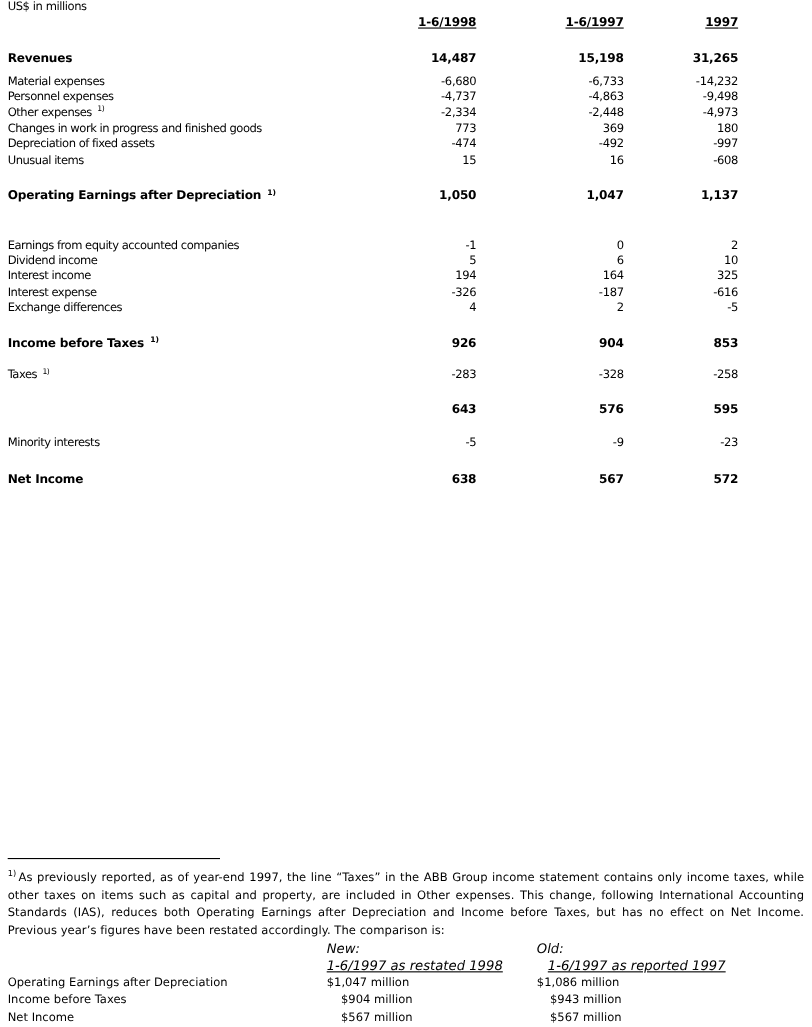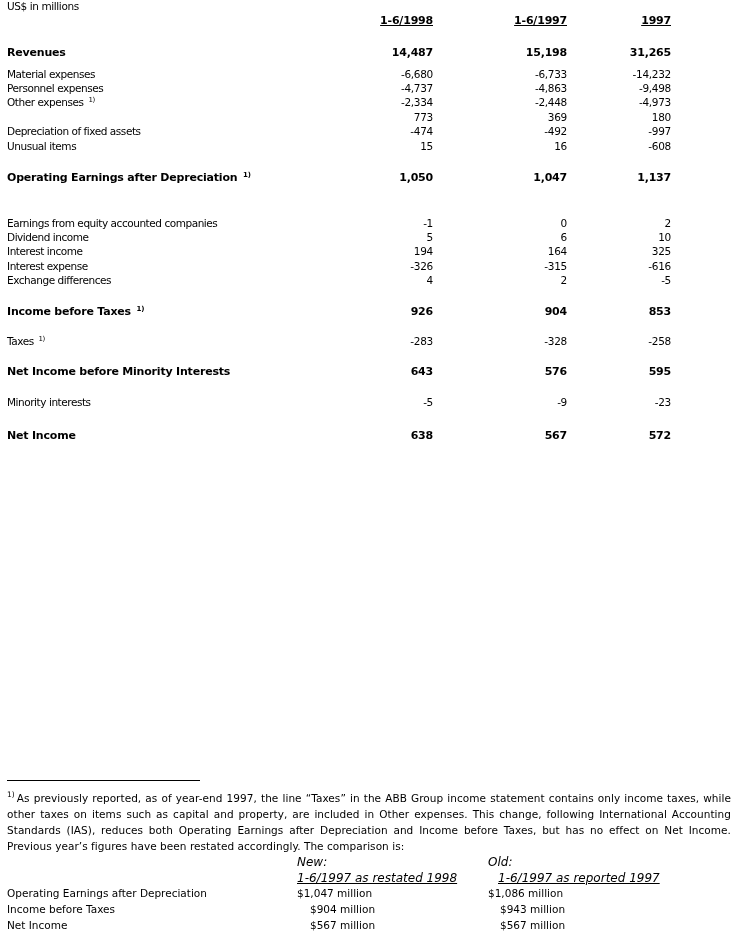"Changes in work in progress" span.label { html: none -> <span>Changes in work in progress and finished goods</span> }
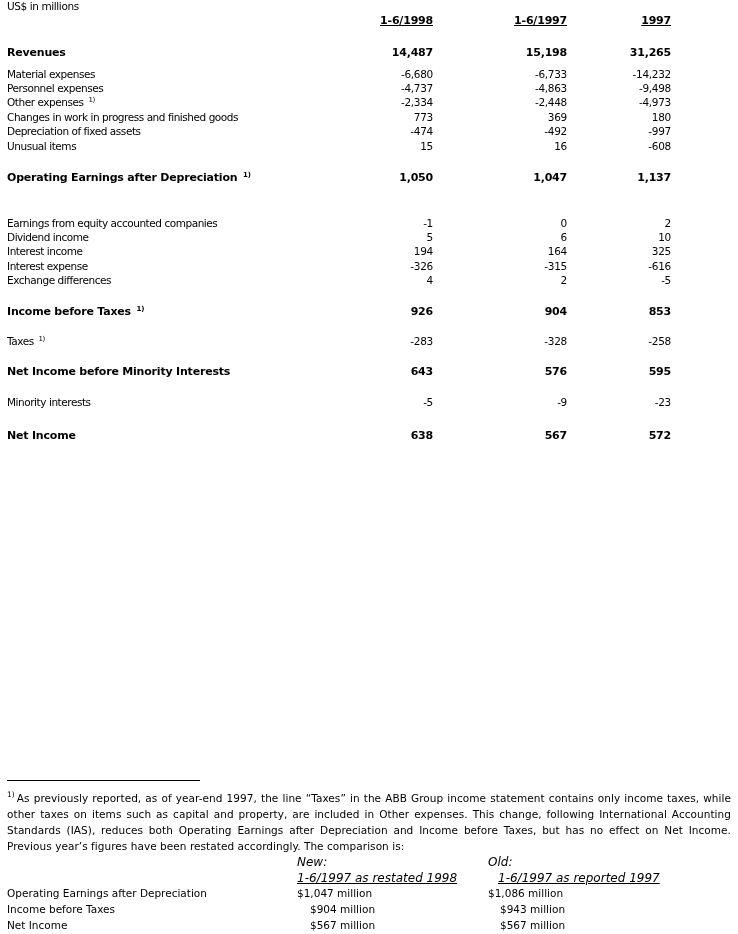"-315" span.val { text: -315 -> -187 }
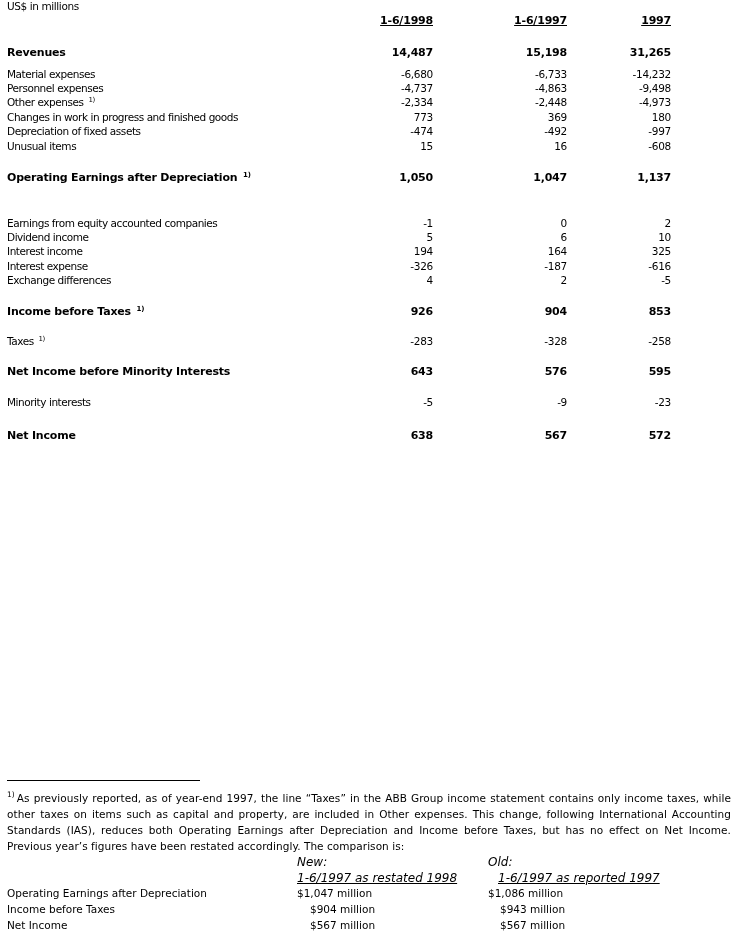"Net Income before Minority Interests" span.label { html: <span>Net Income before Minority Interests</span> -> none }
